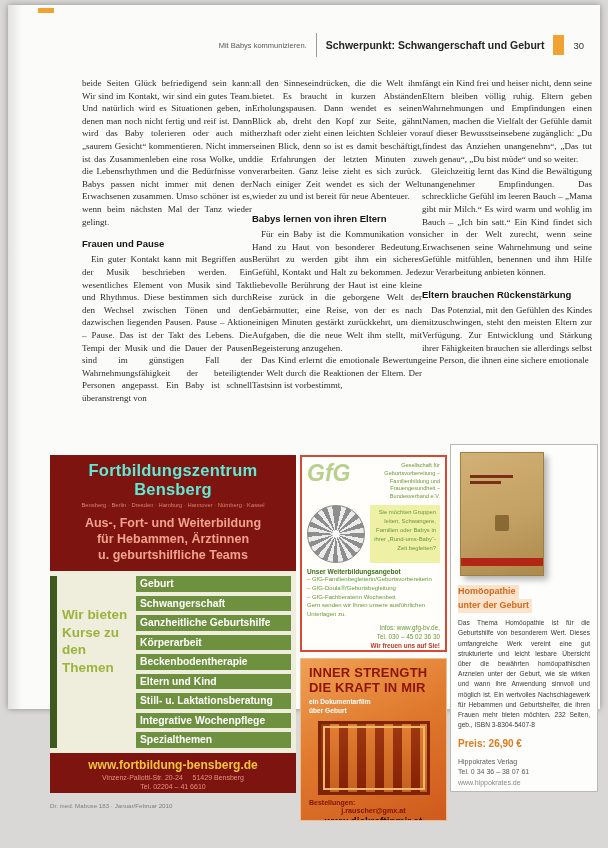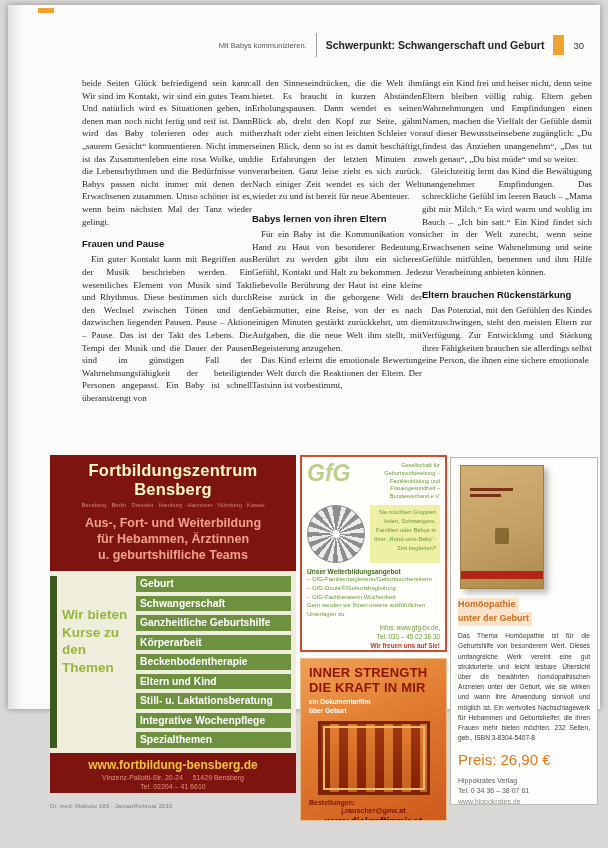"Fortbildungszentrum Bensberg" .fb-title { color: #fef9c3 -> #5eead4 }
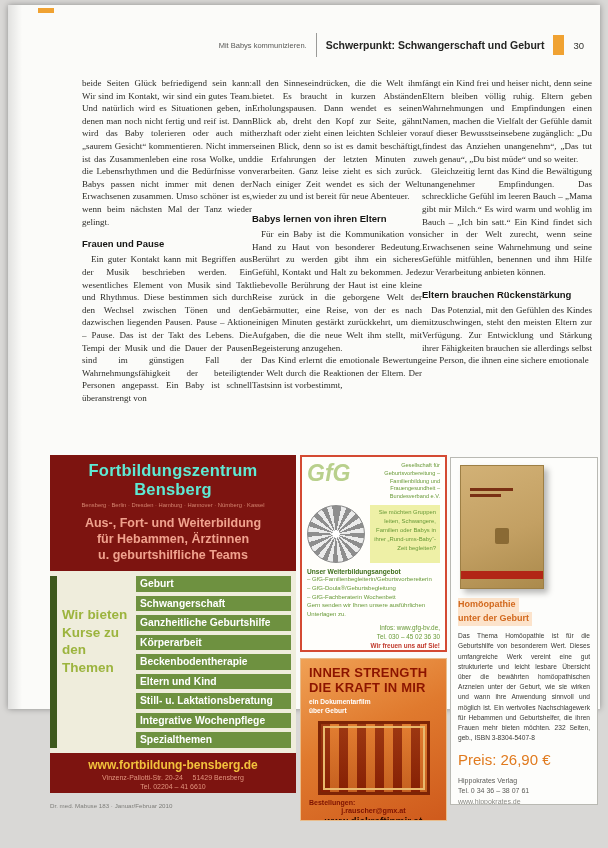"Homöopathie" .book { top: 452px -> 439px }
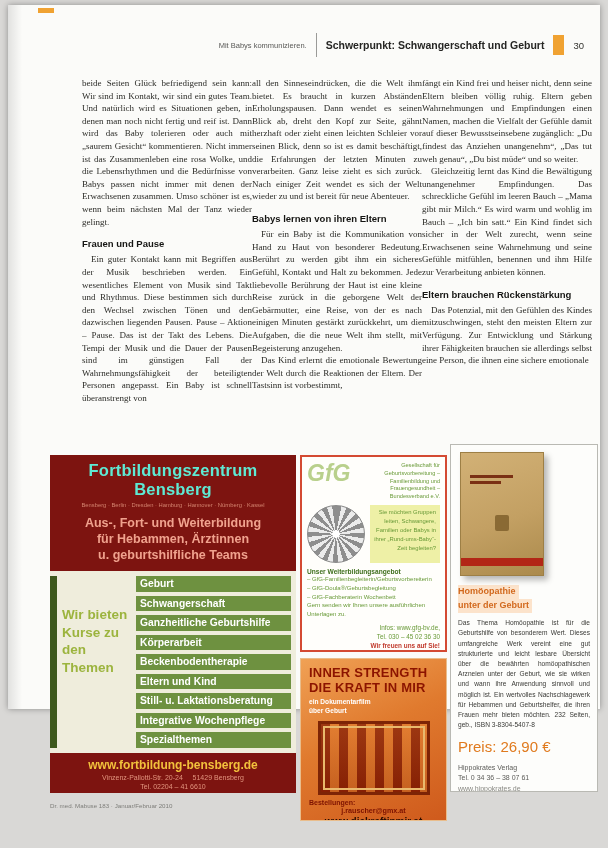"Preis: 26,90 €" .book-price { font-size: 15px -> 10px; font-weight: normal -> bold }
